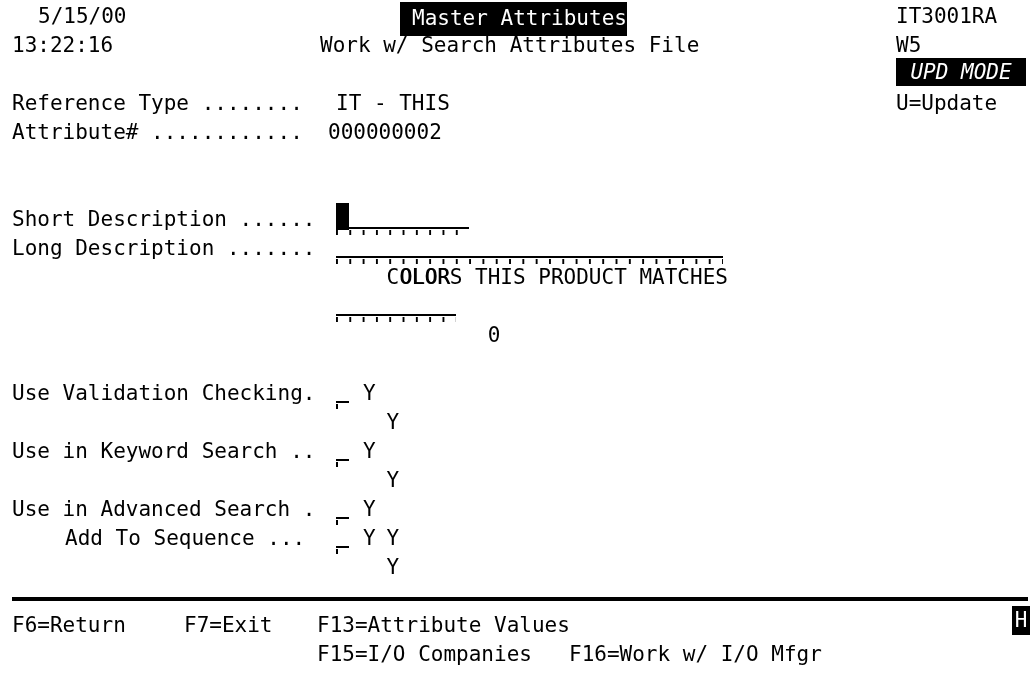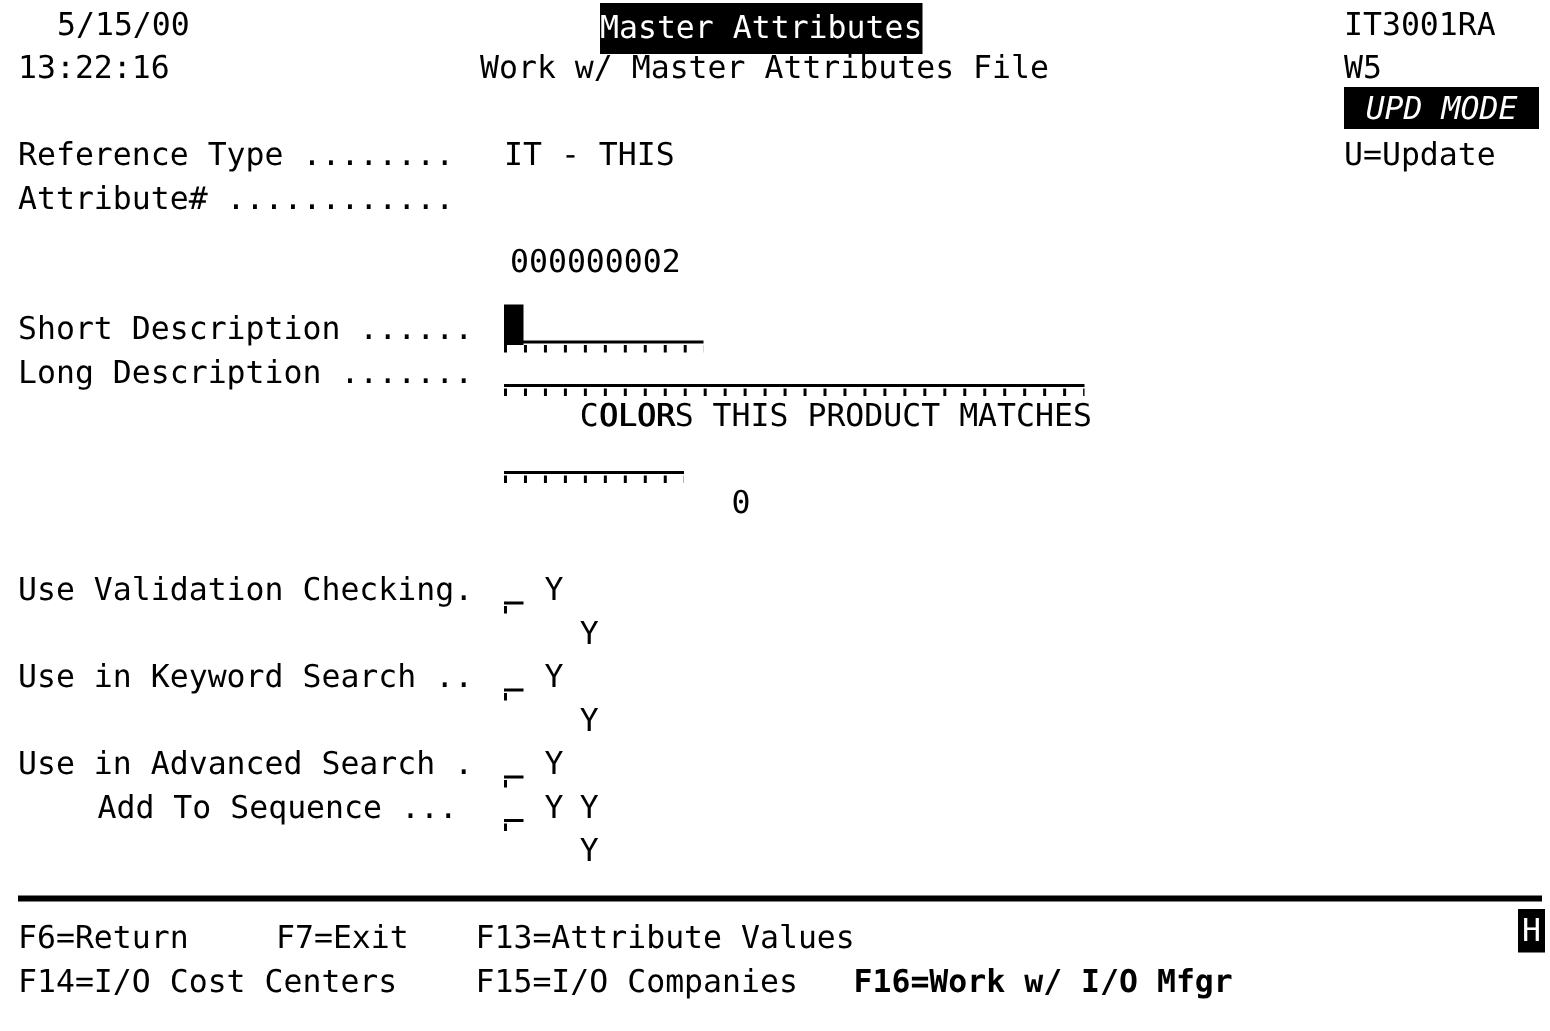"Master Attributes" div.cell { padding-left: none -> 12px }
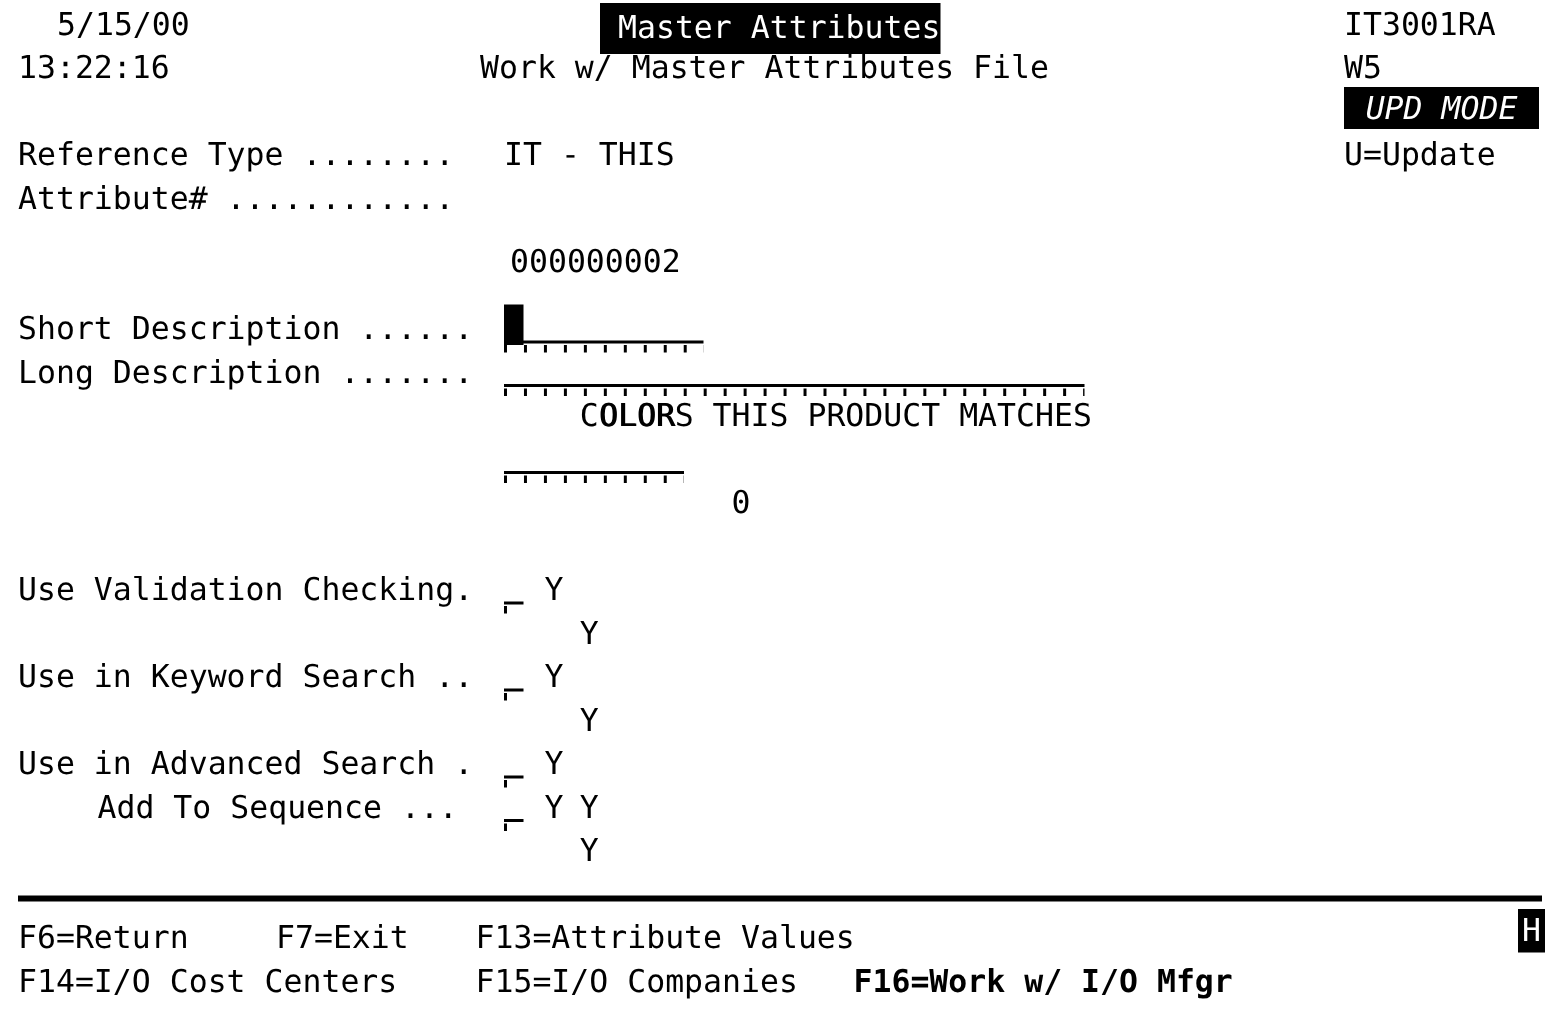"Work w/ Master Attributes File" div.cell { text: Master -> Search }
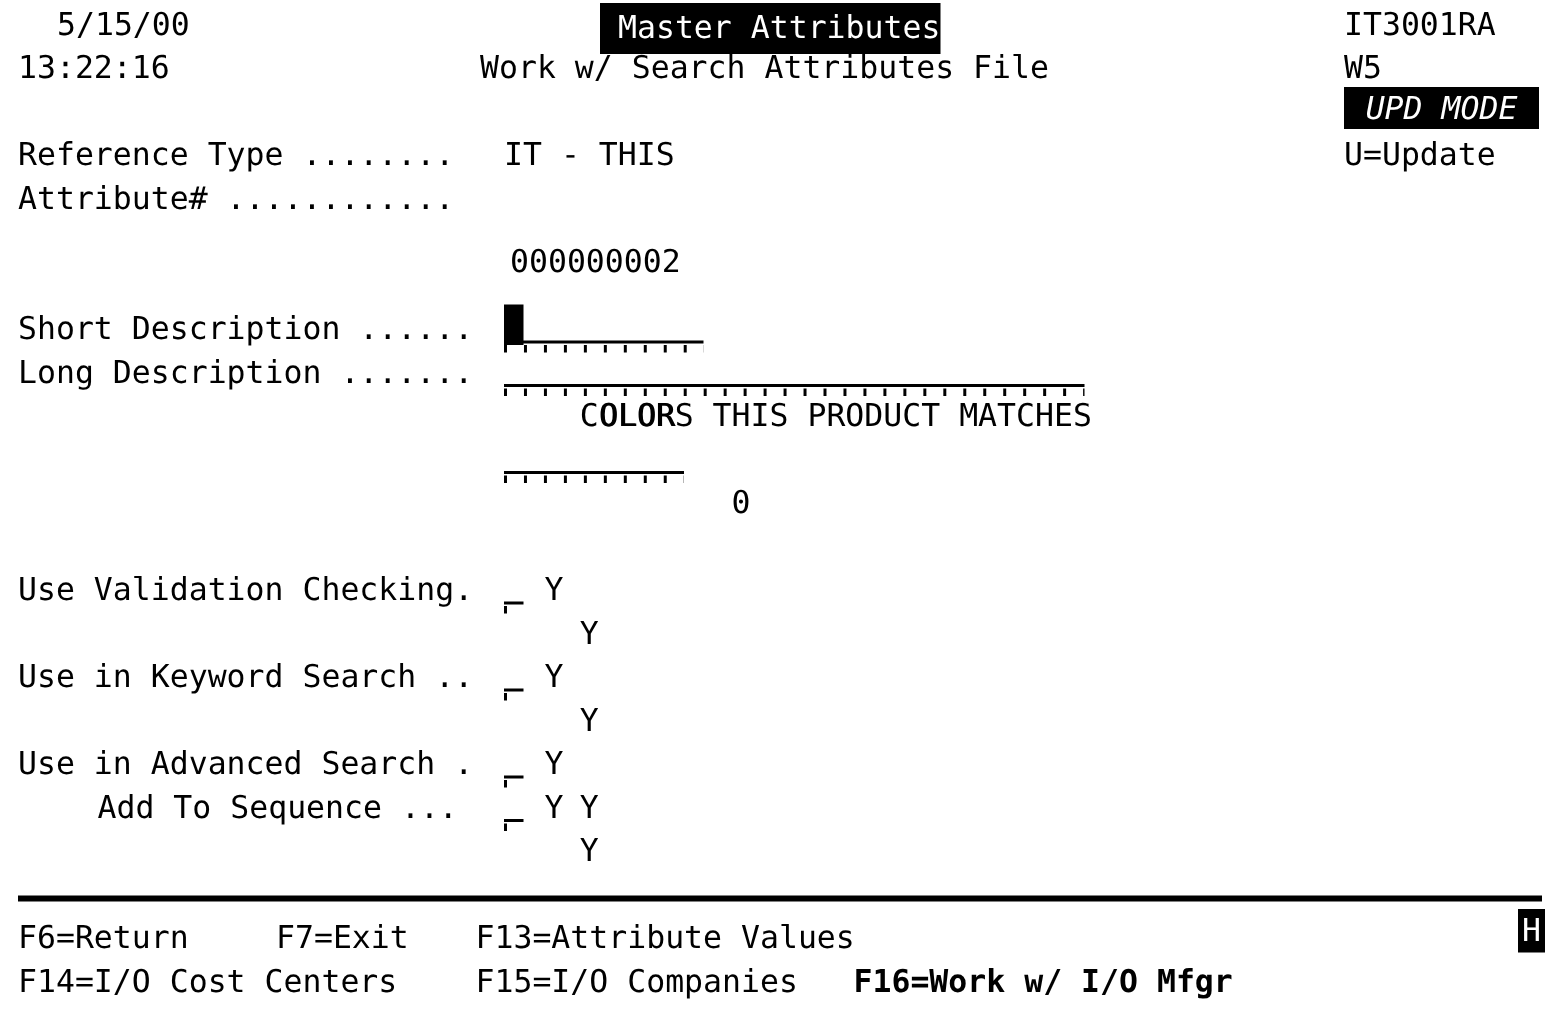"000000002" div.cell { left: 340px -> 328px; margin-top: 42px -> none }
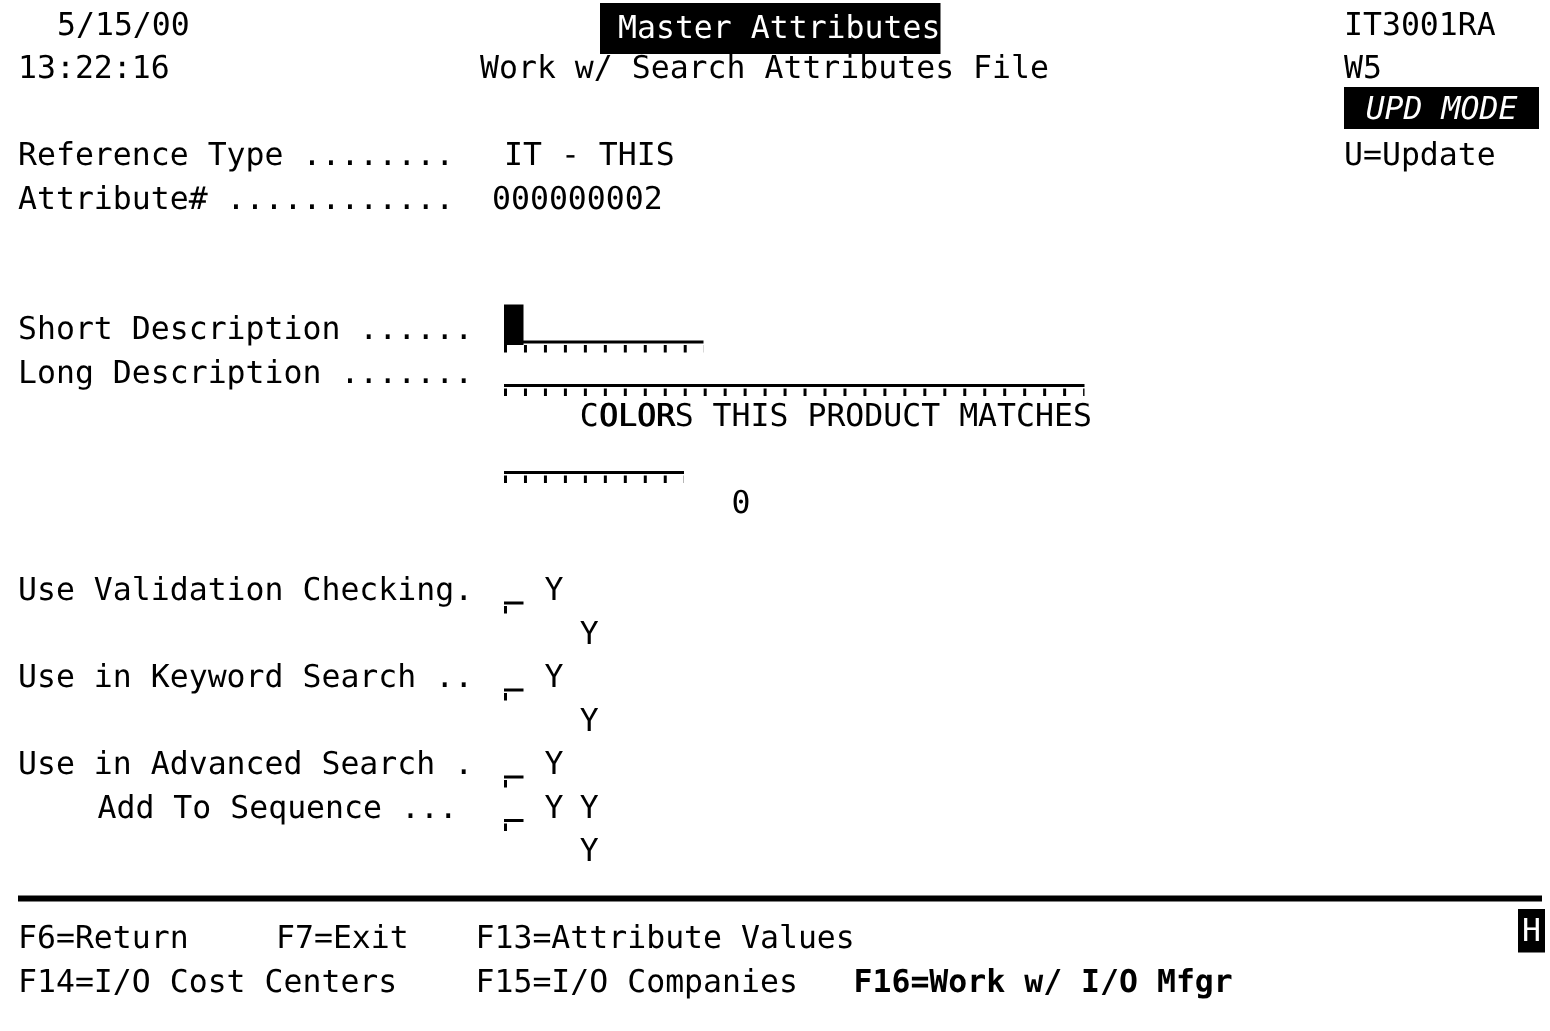"F14=I/O Cost Centers" div.cell { html: <div>F14=I/O Cost Centers</div> -> none }
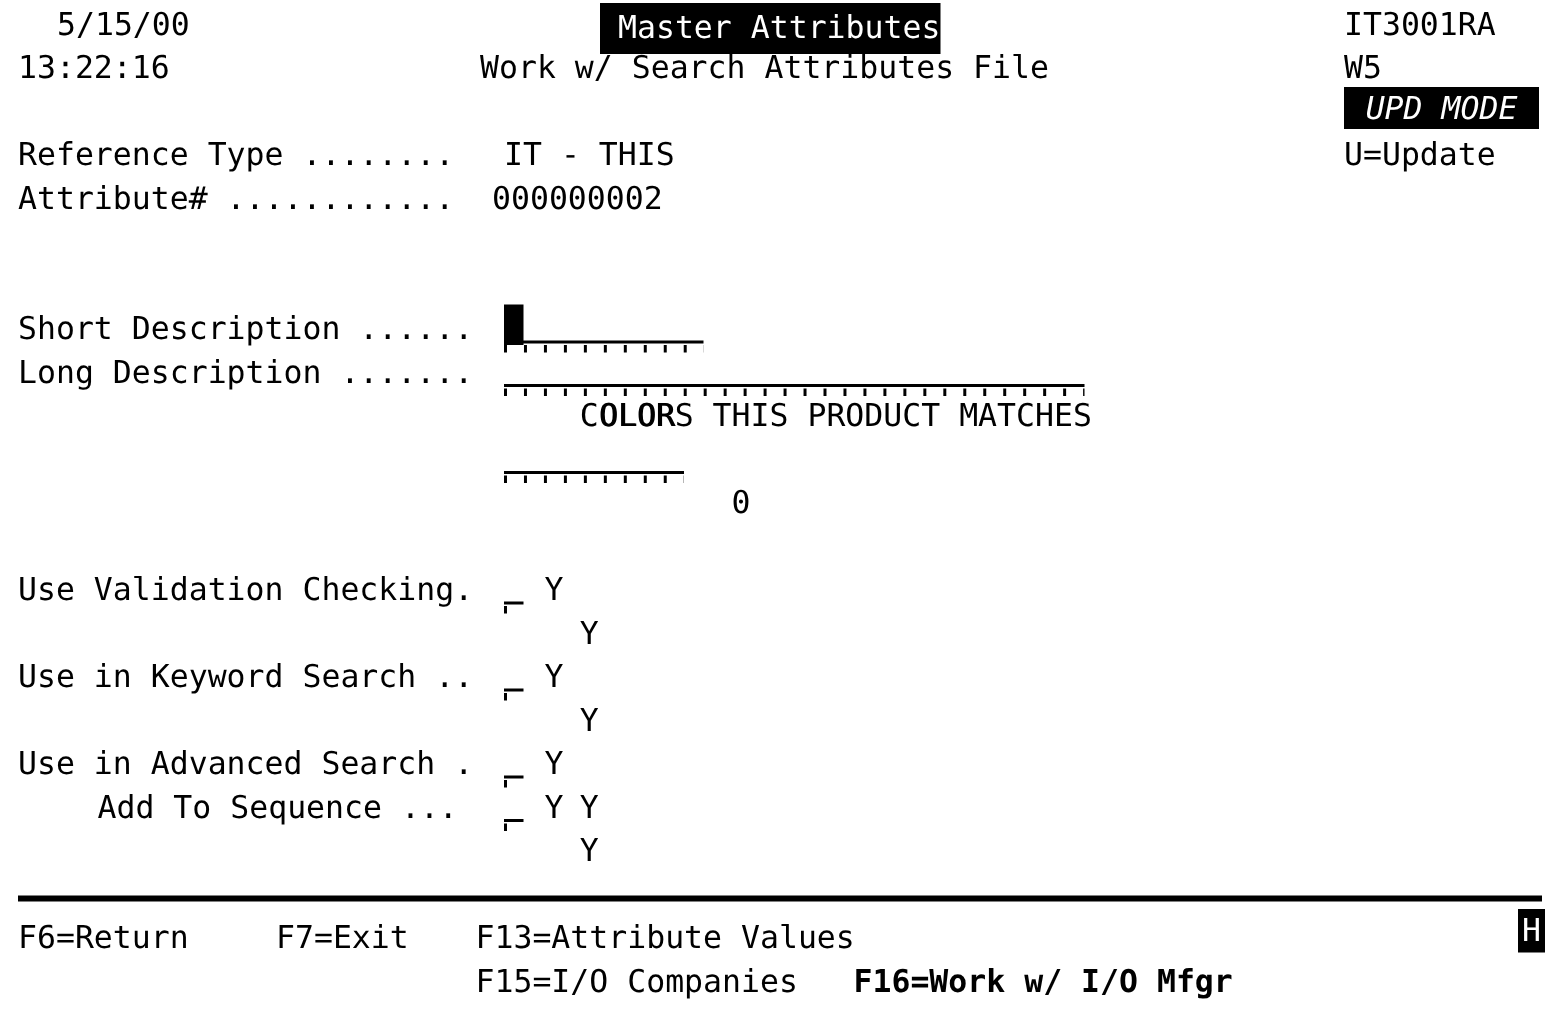"F16=Work w/ I/O Mfgr" div.cell { font-weight: bold -> none }
